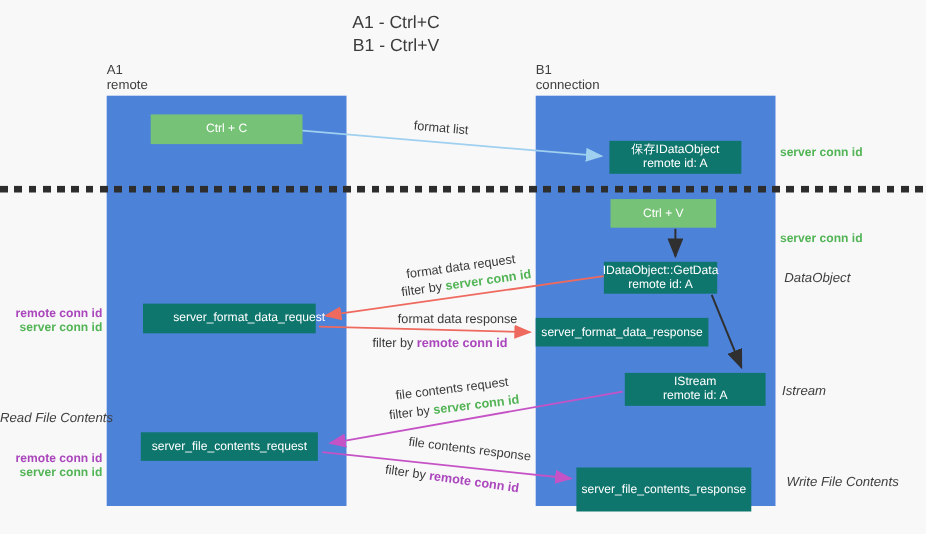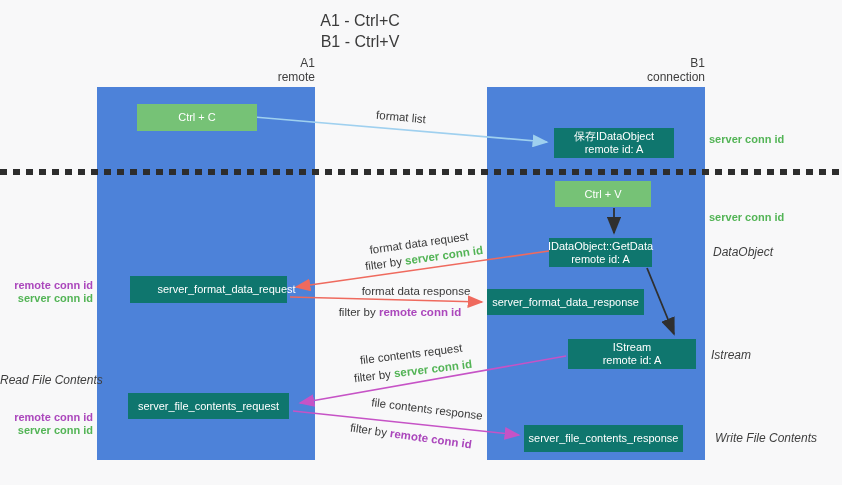"A1" .col-header { text-align: right -> left }
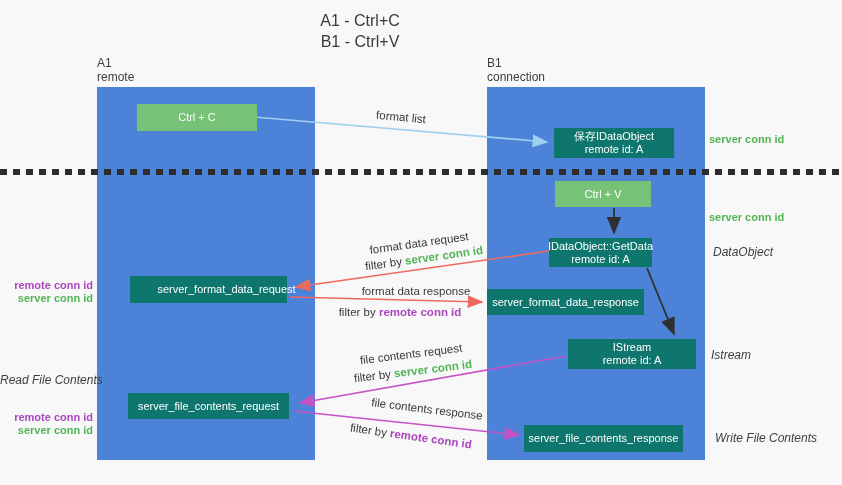"Ctrl + C" .ctrl-c { width: 120px -> 138px }
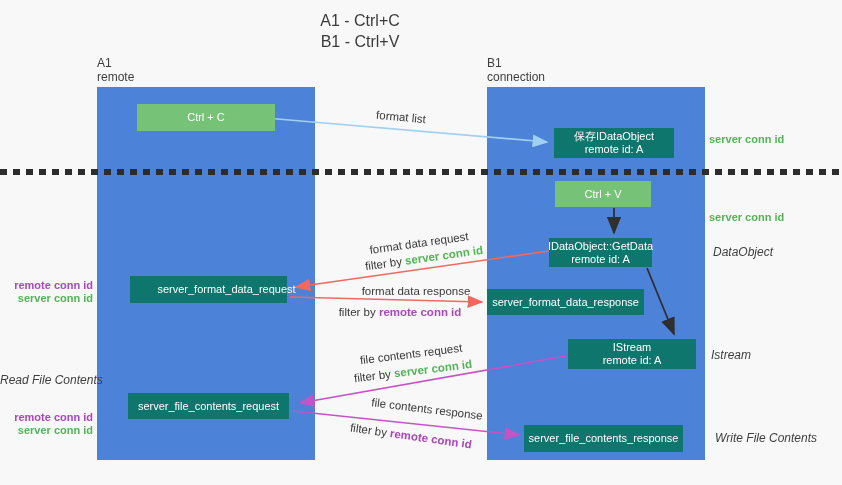"server_file_contents_response" .file-resp { height: 27px -> 40px }
